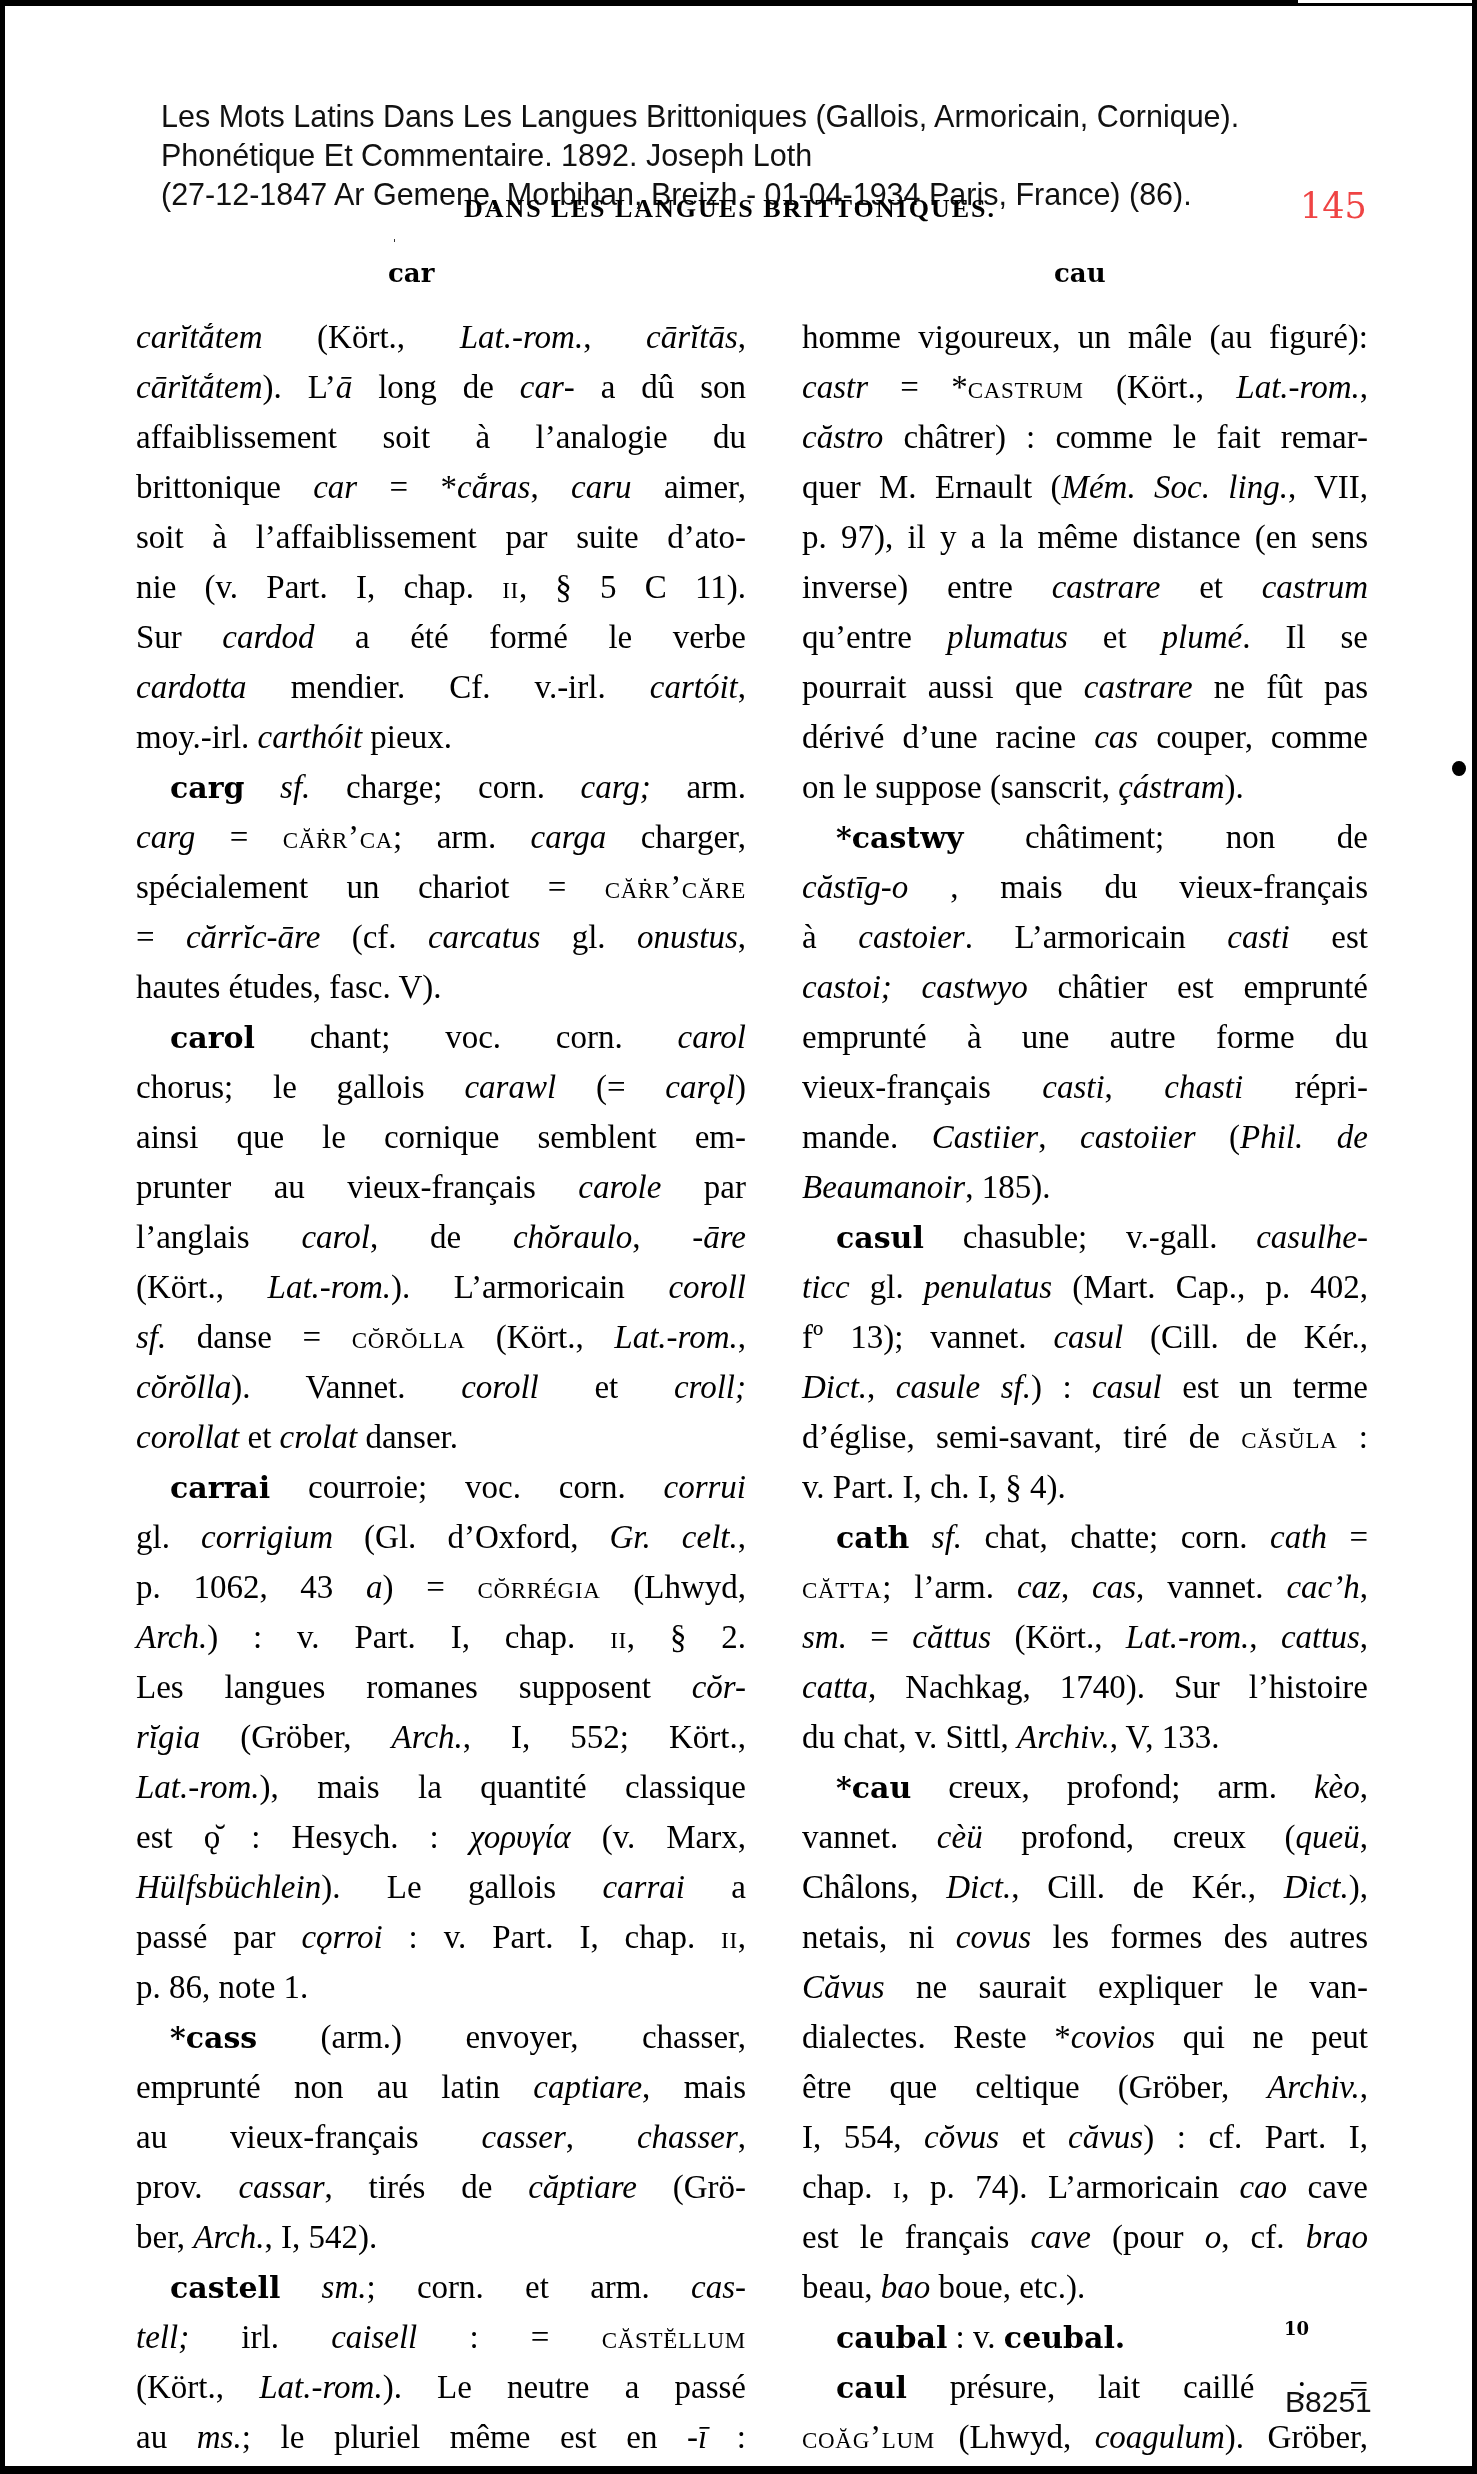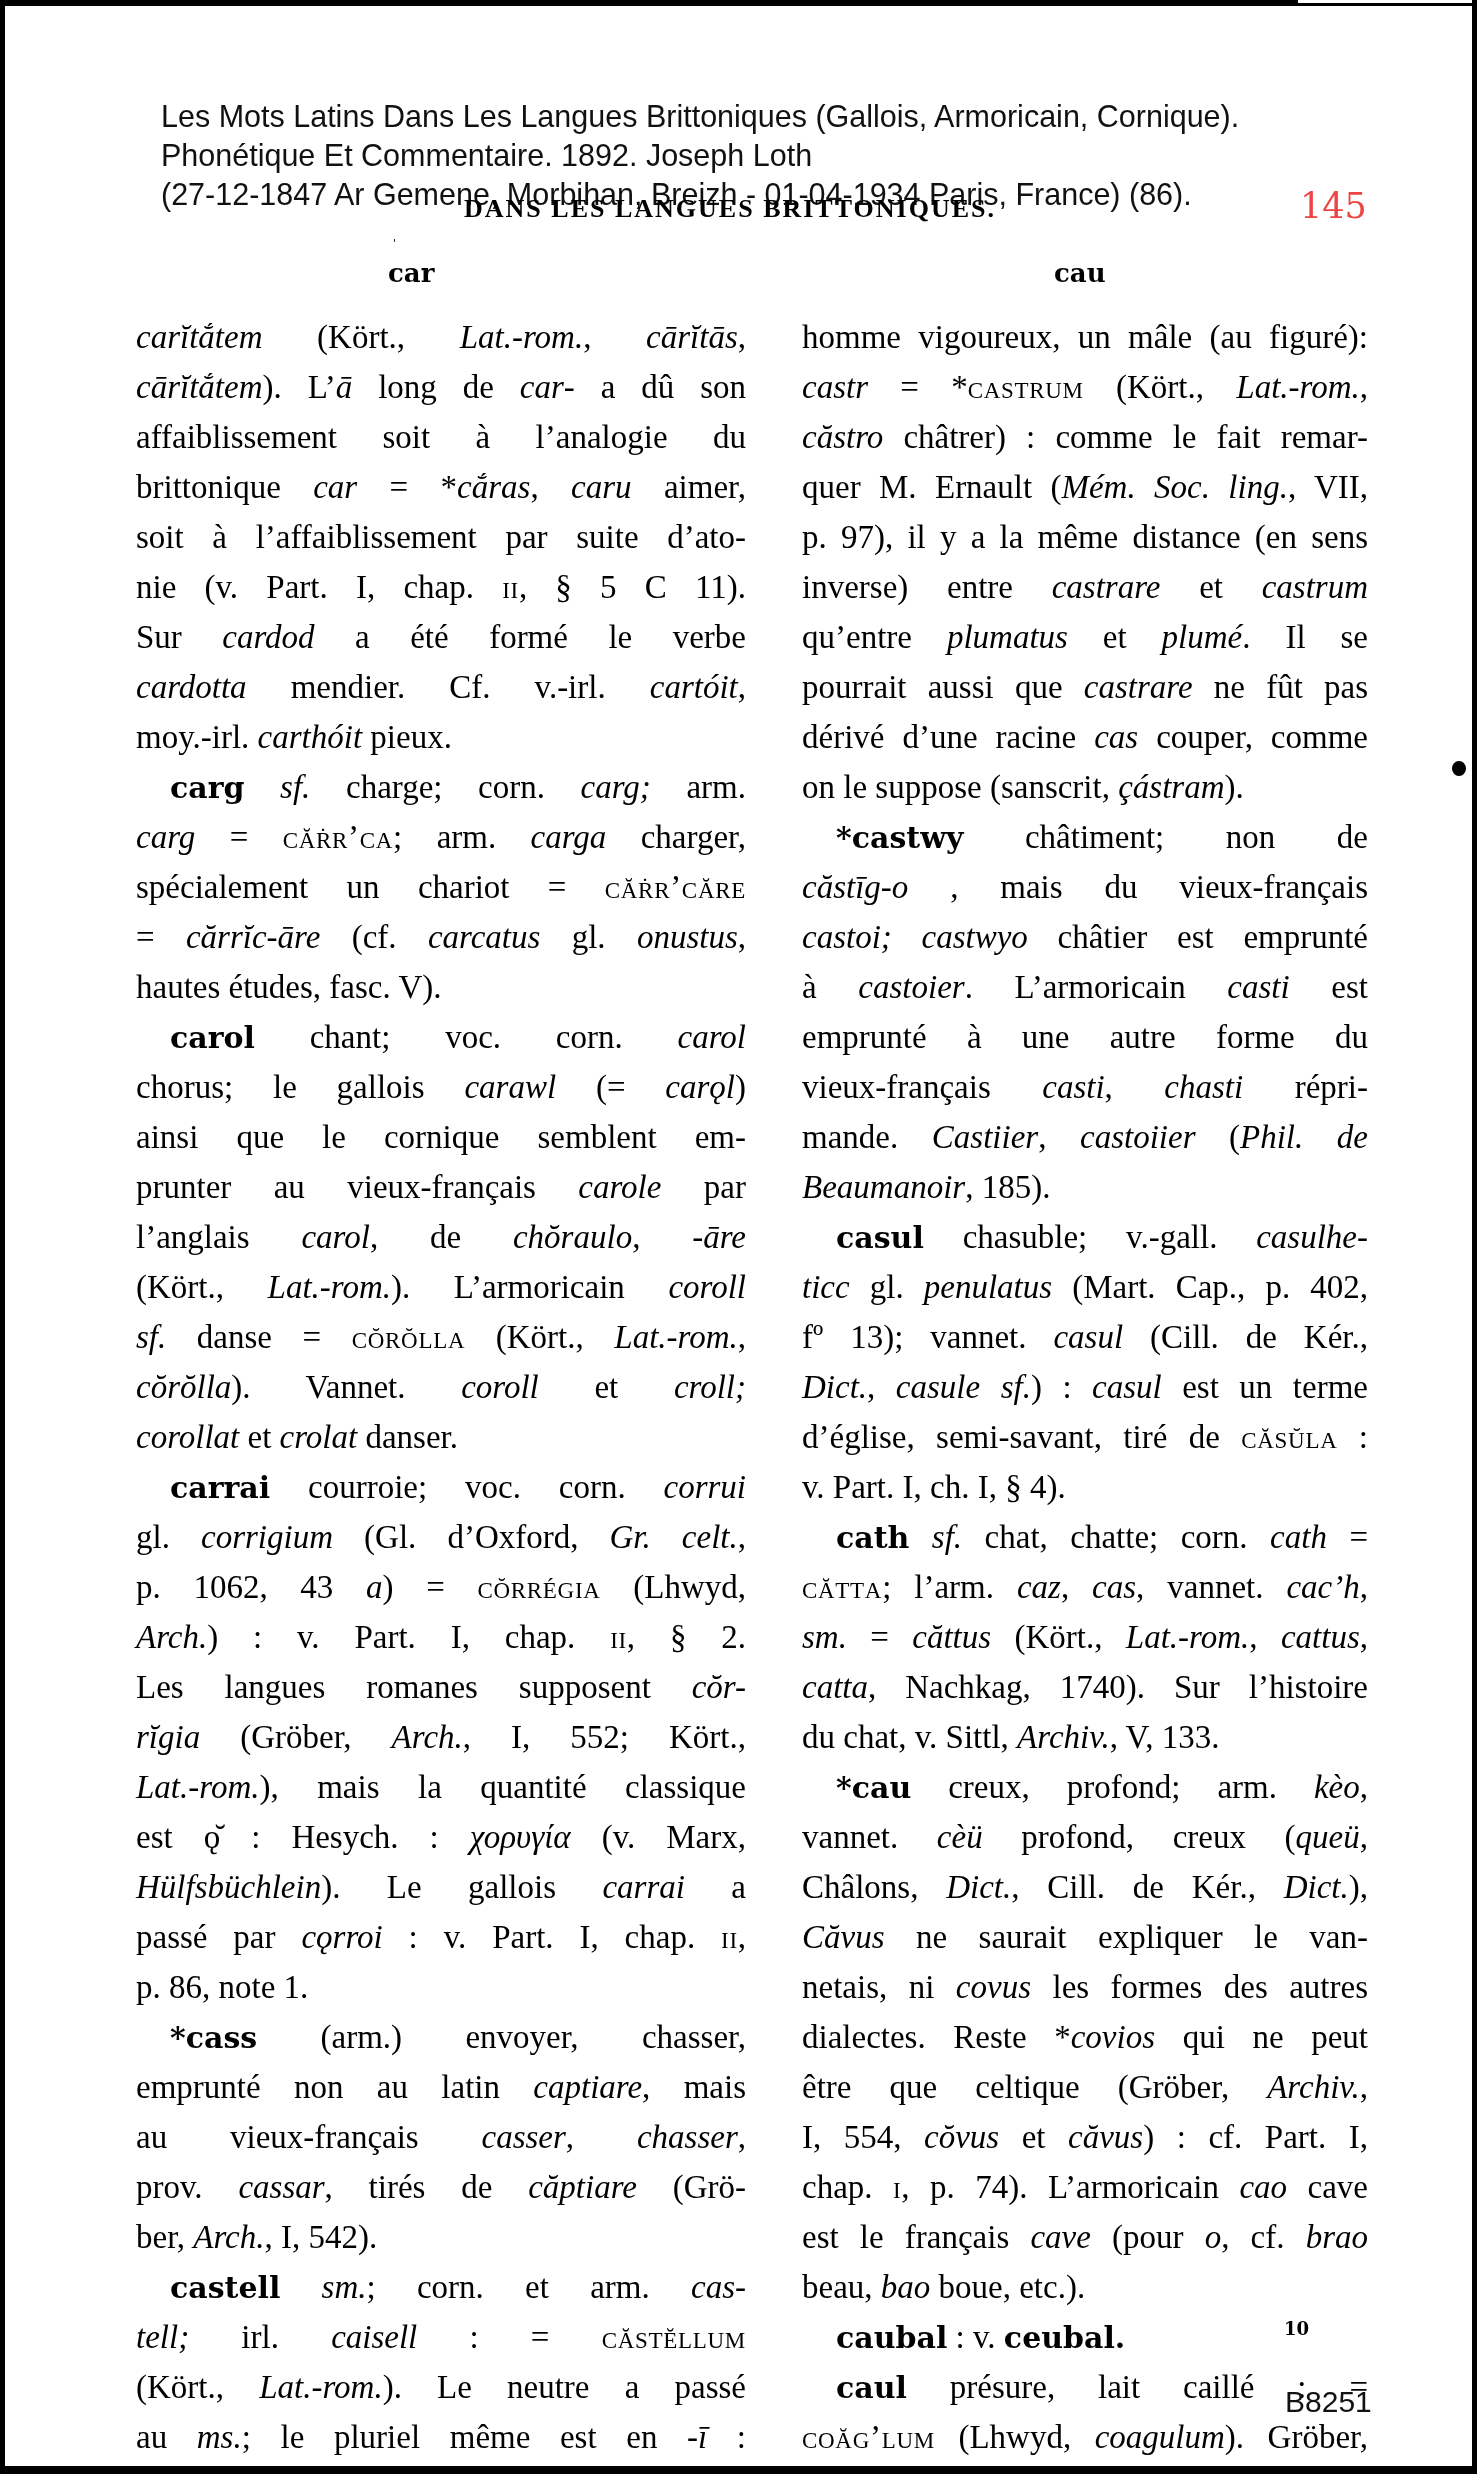"castoi; castwyo châtier est emprunté" div.line { order: before "à castoier. L’armoricain casti est" -> after "à castoier. L’armoricain casti est" }
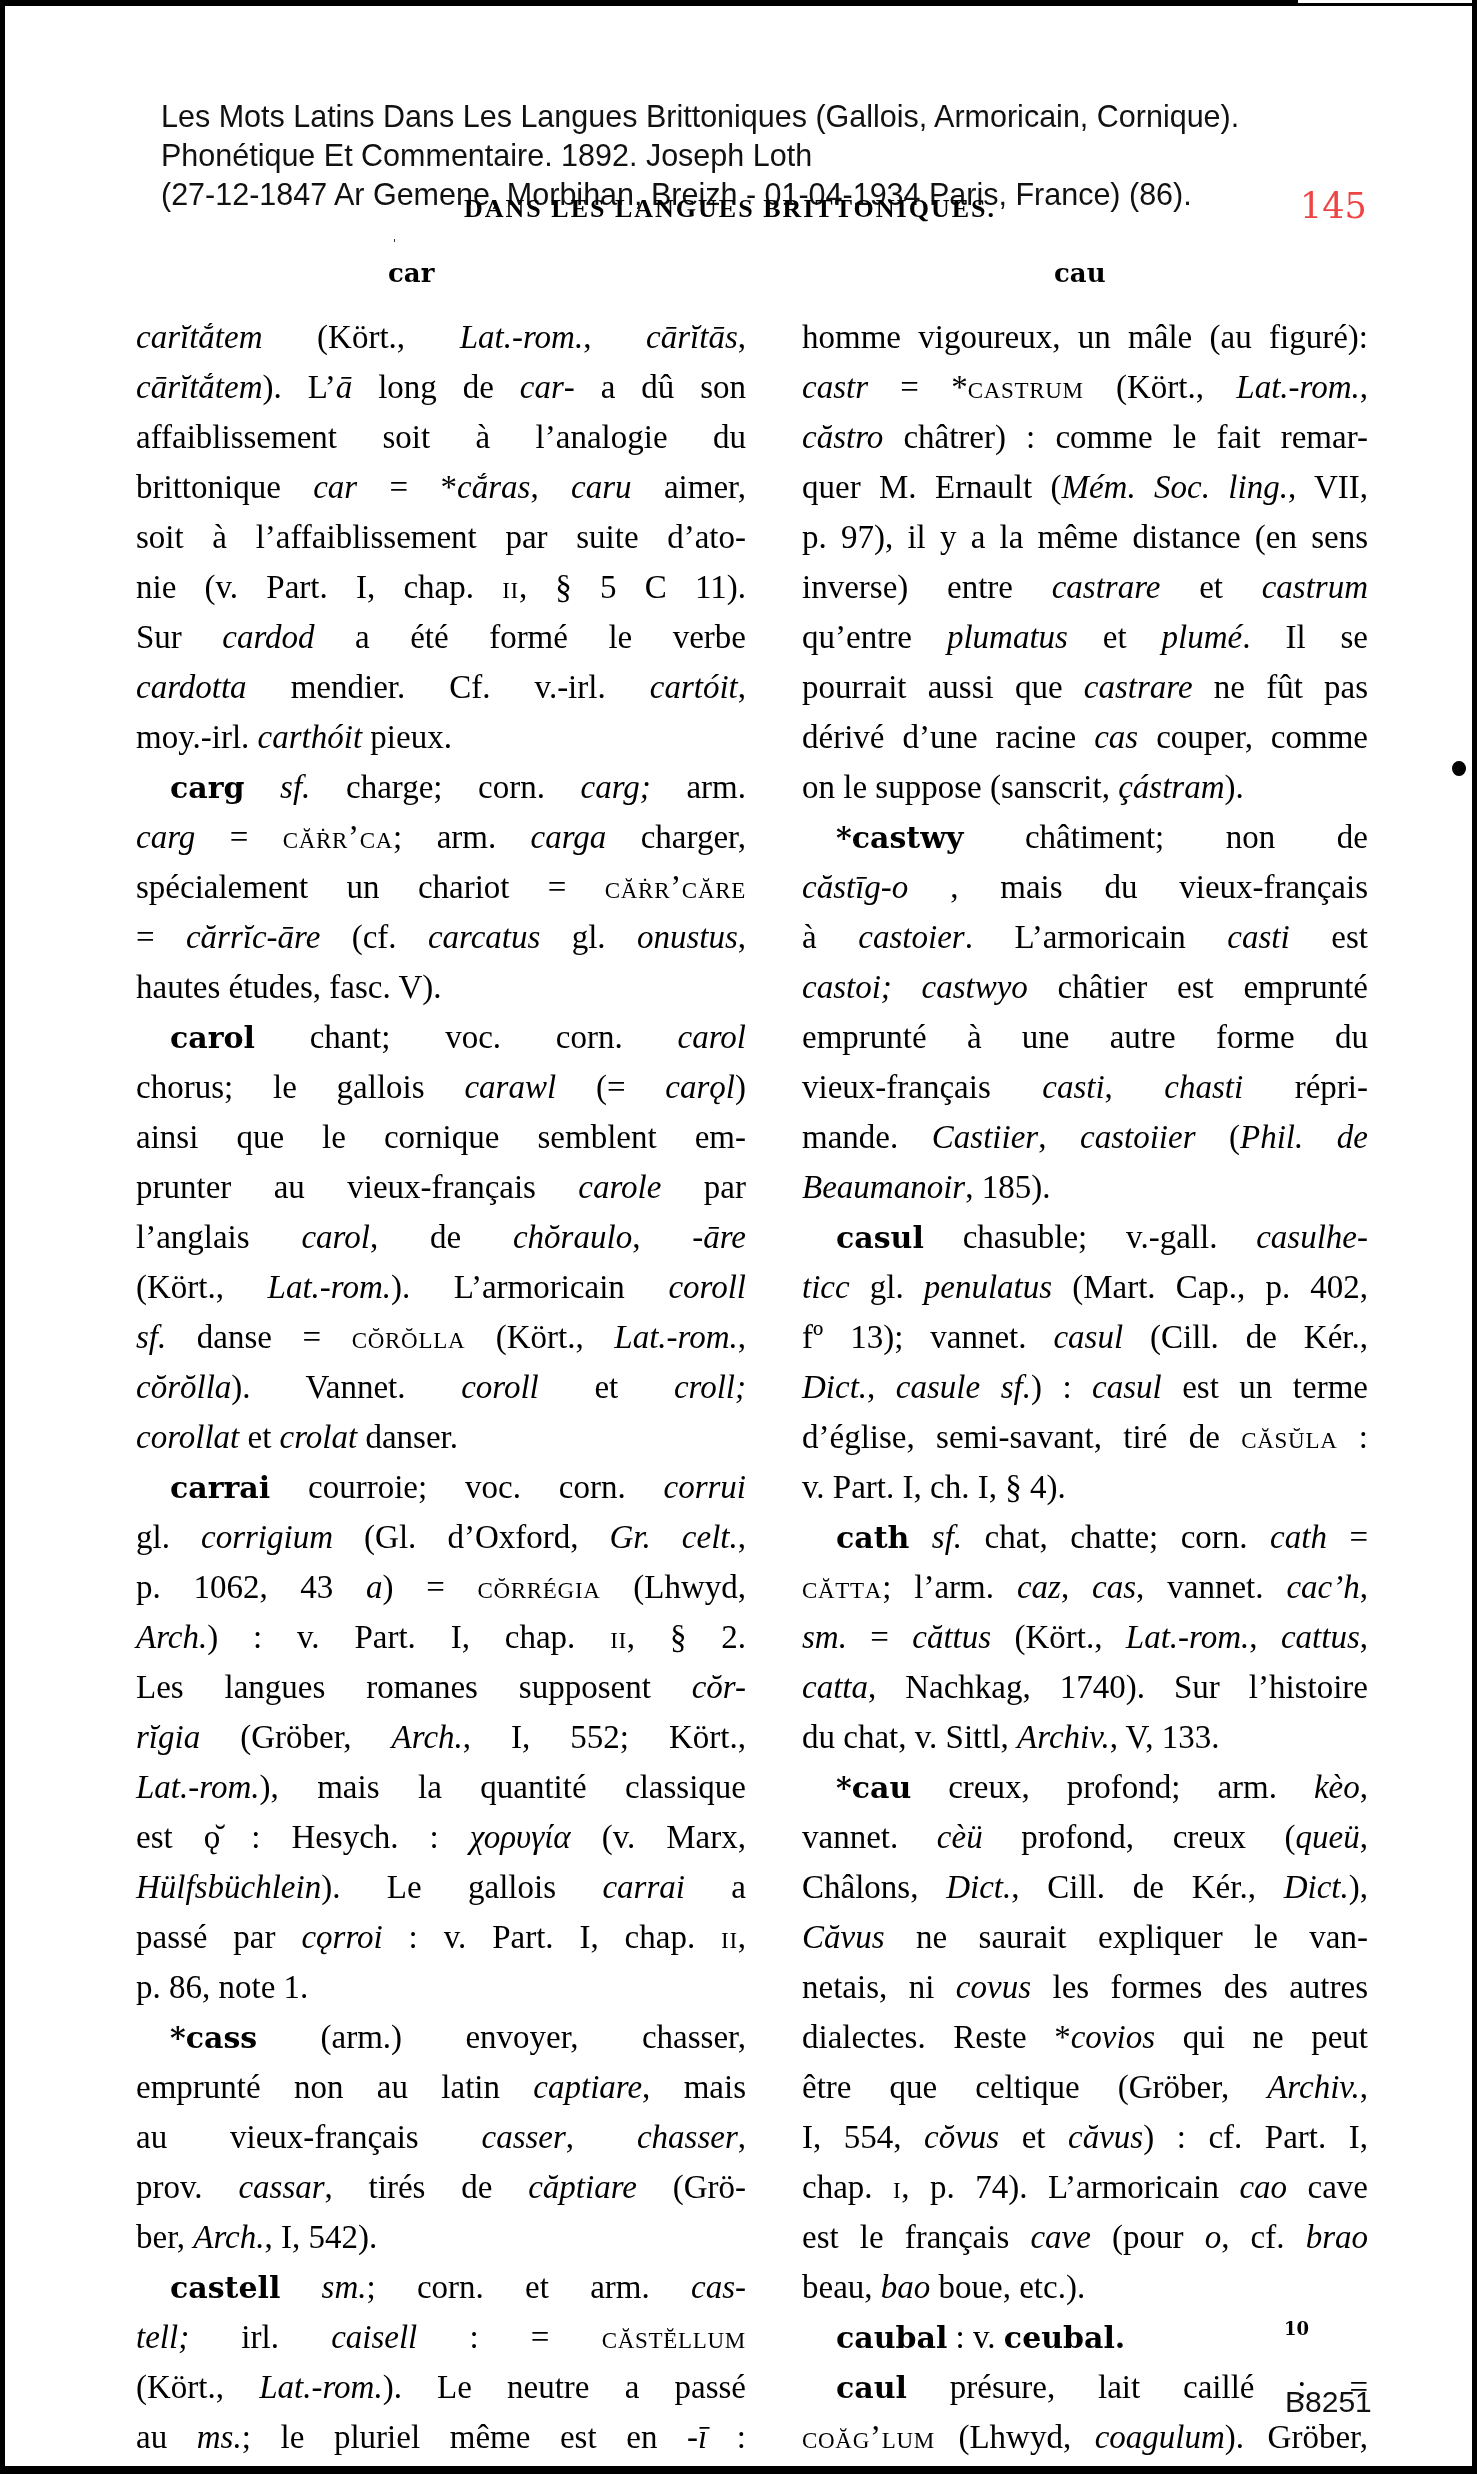"Căvus ne saurait expliquer le" div.line { order: before "netais, ni covus les formes" -> after "netais, ni covus les formes" }
